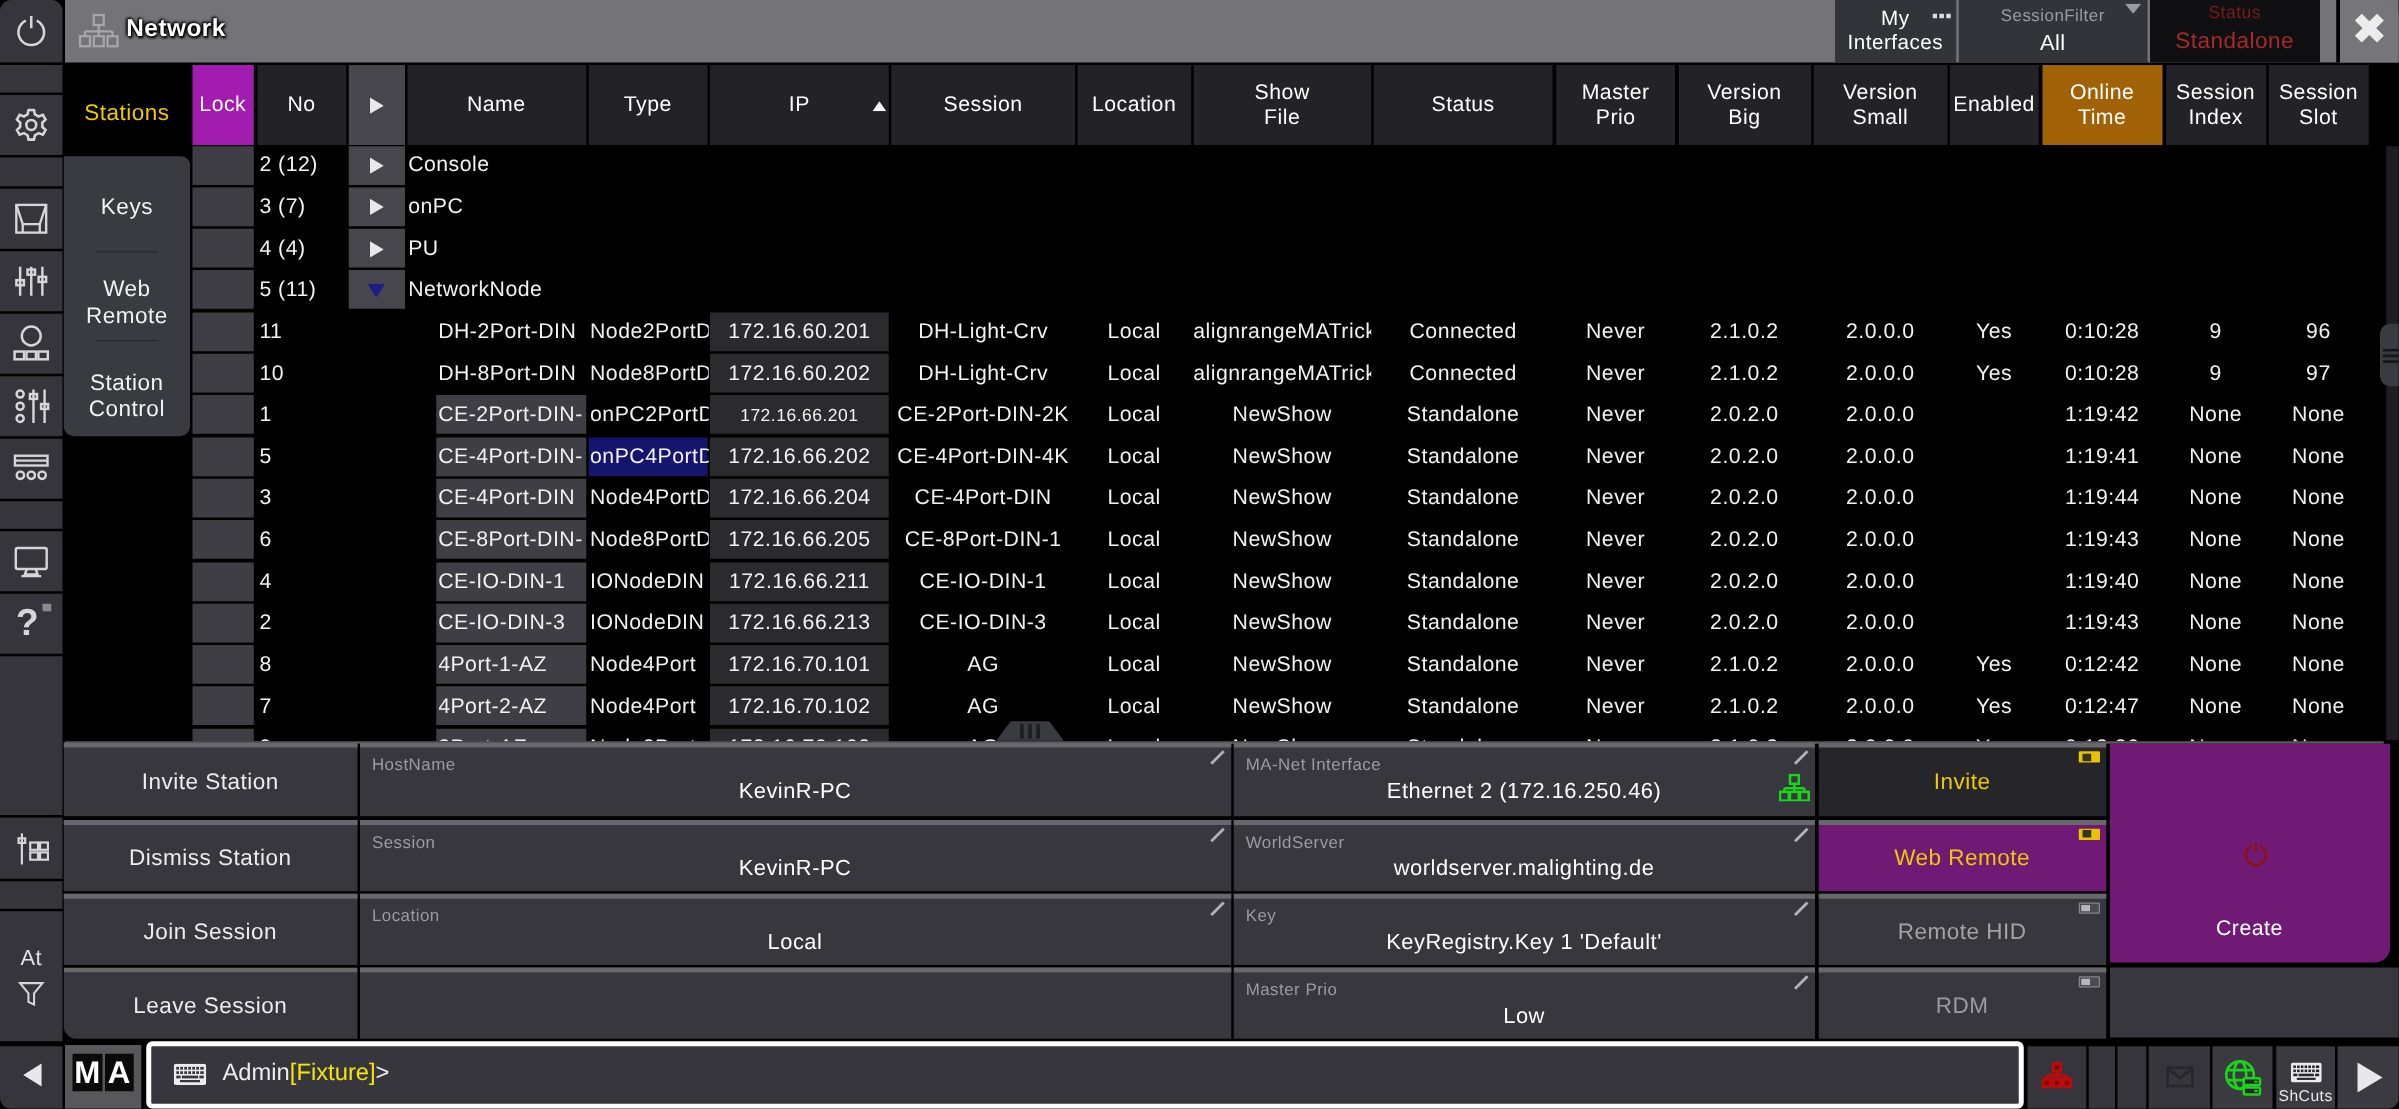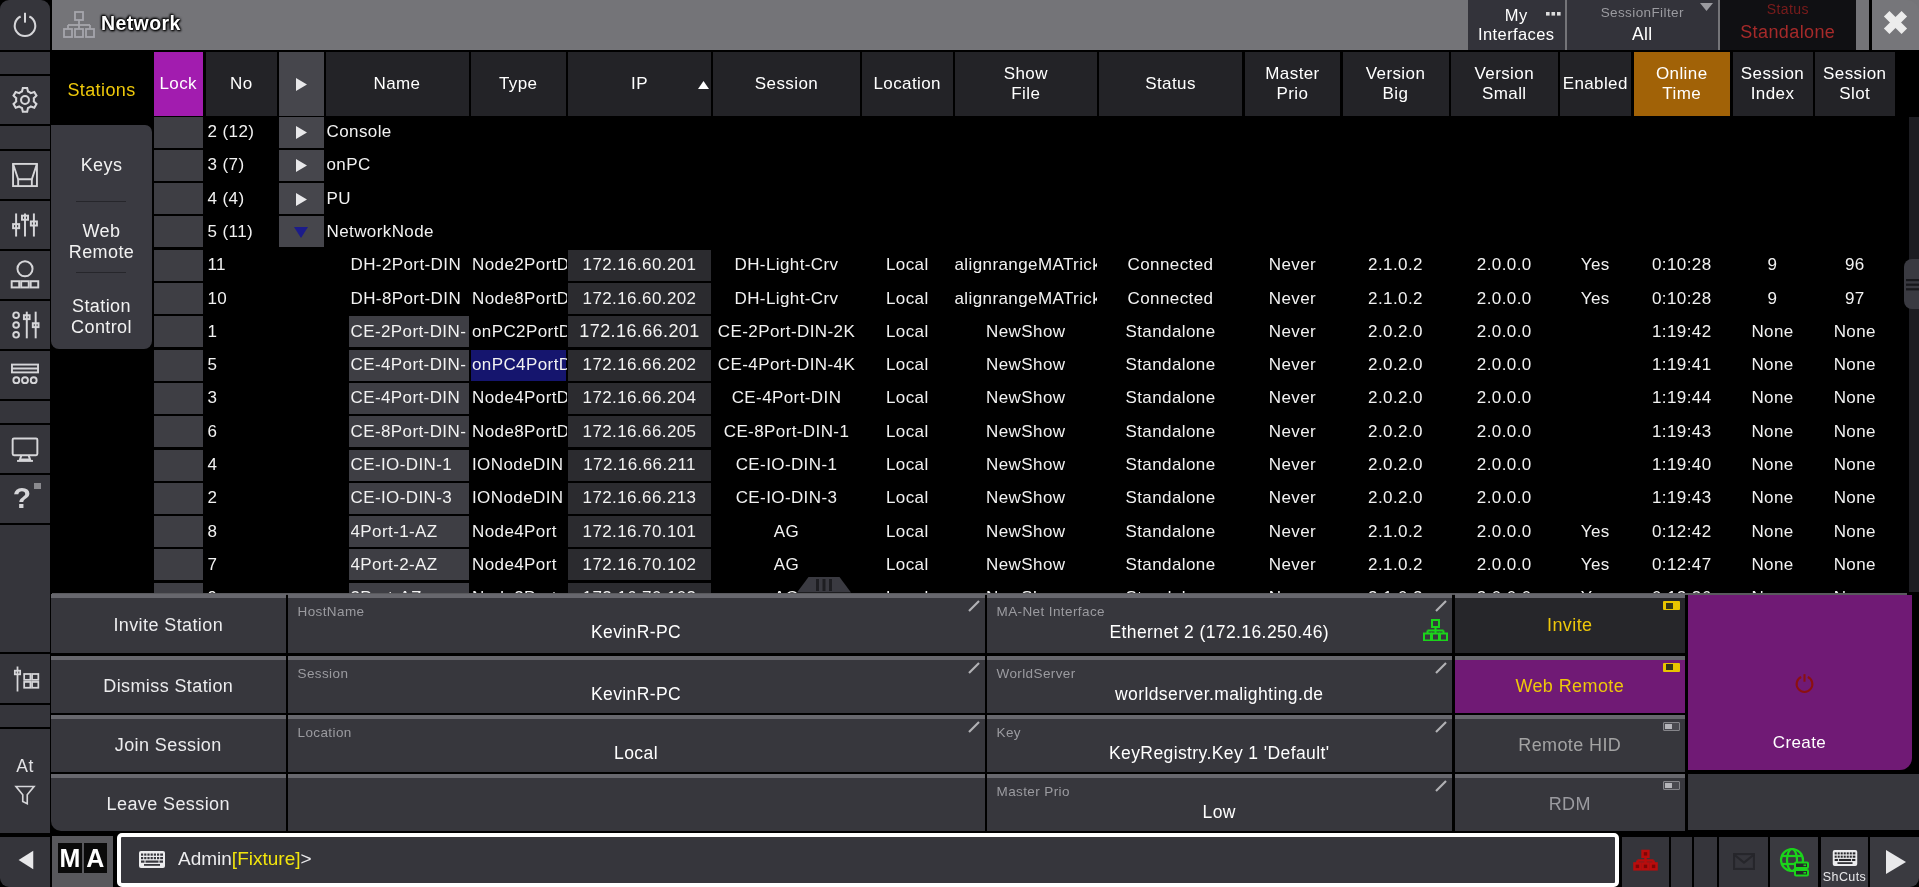"172.16.66.201" div.ct { font-size: 18px -> 14px }
